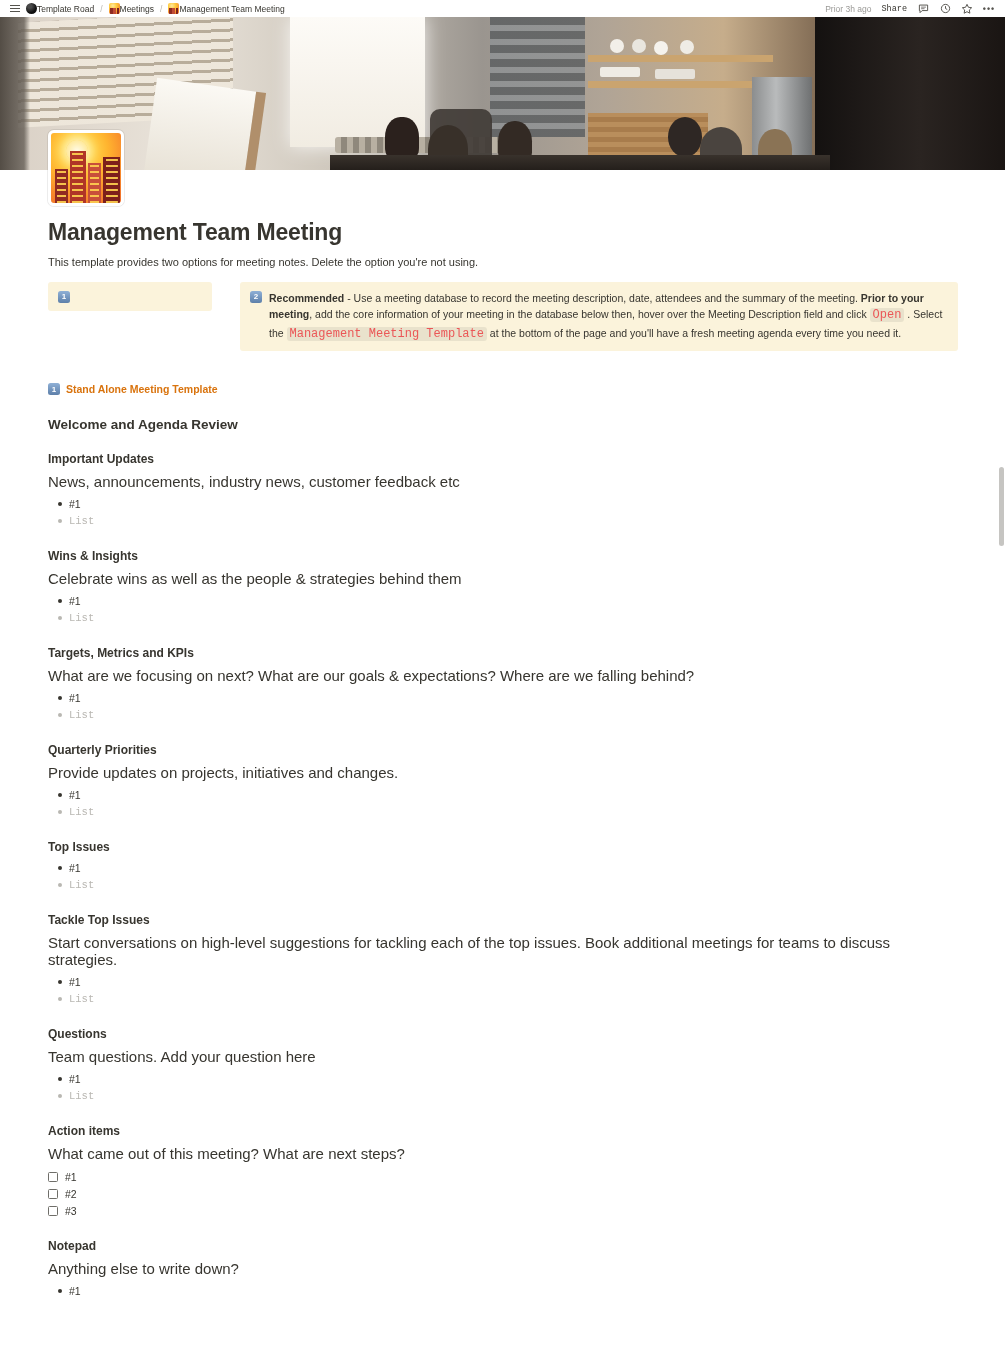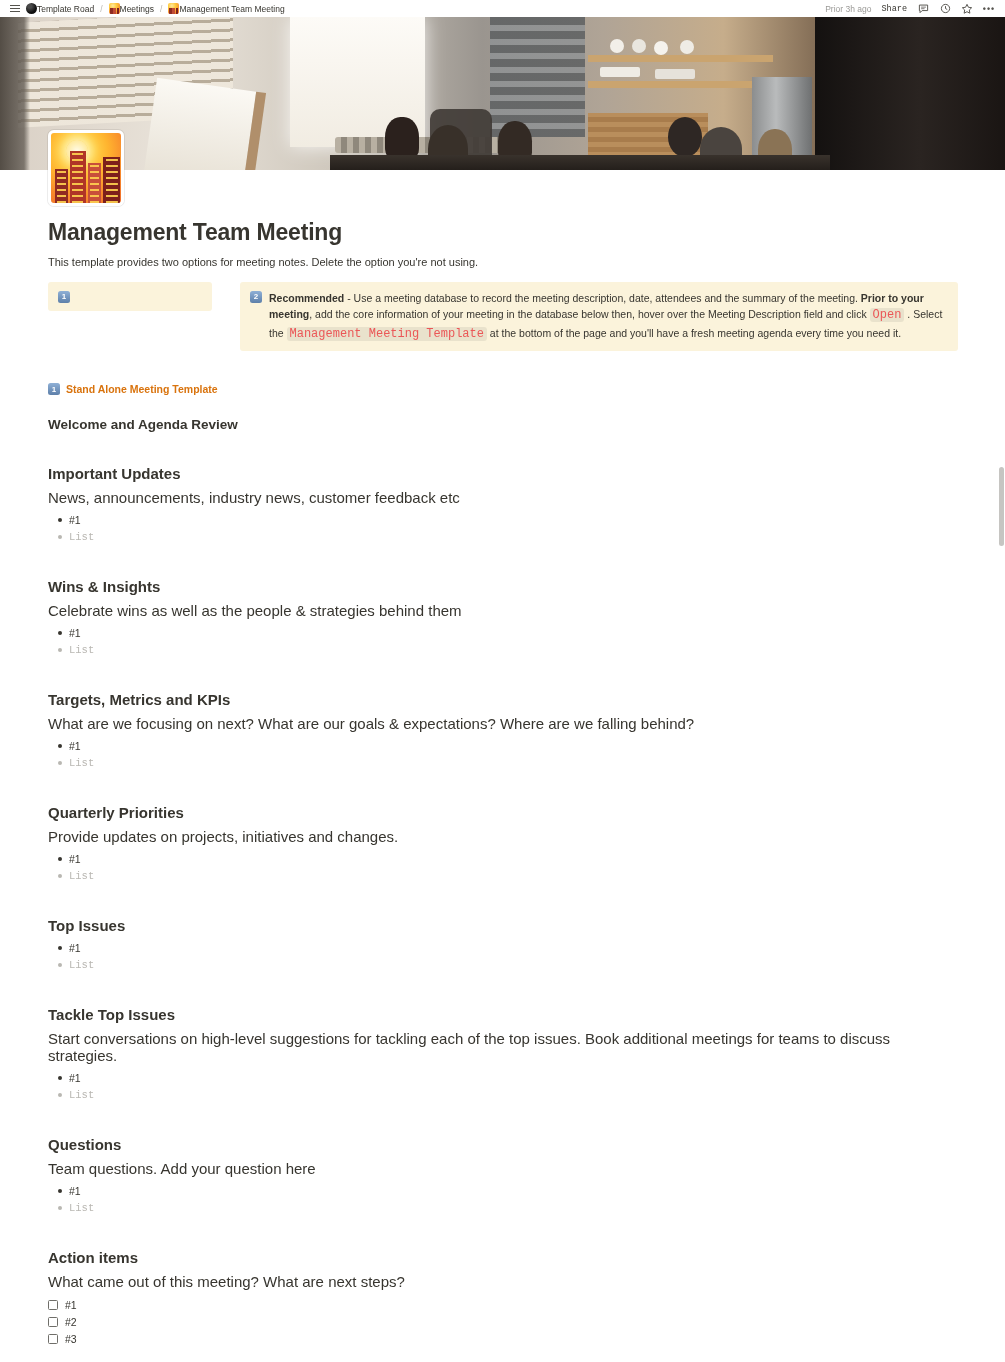"Important Updates" .sec h3 { font-size: 15px -> 12px; margin-top: 33px -> 20px }
